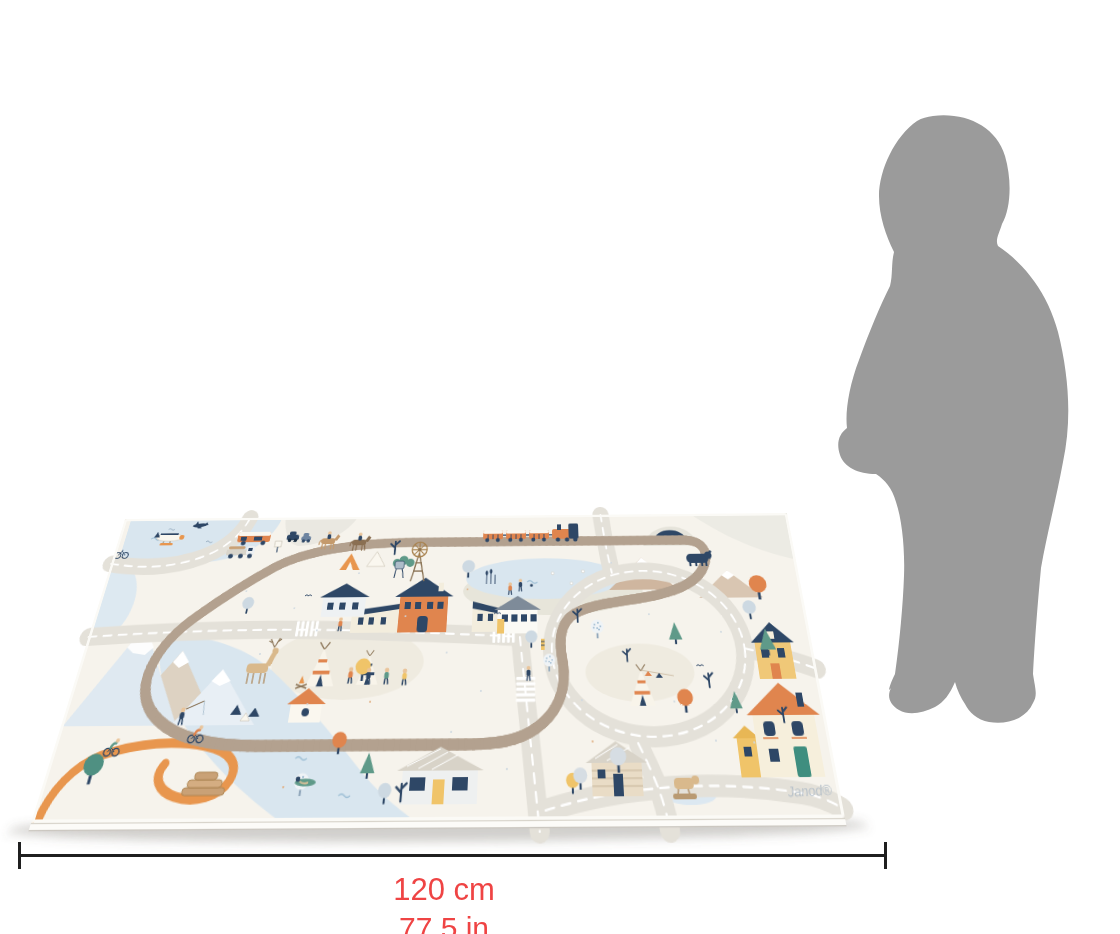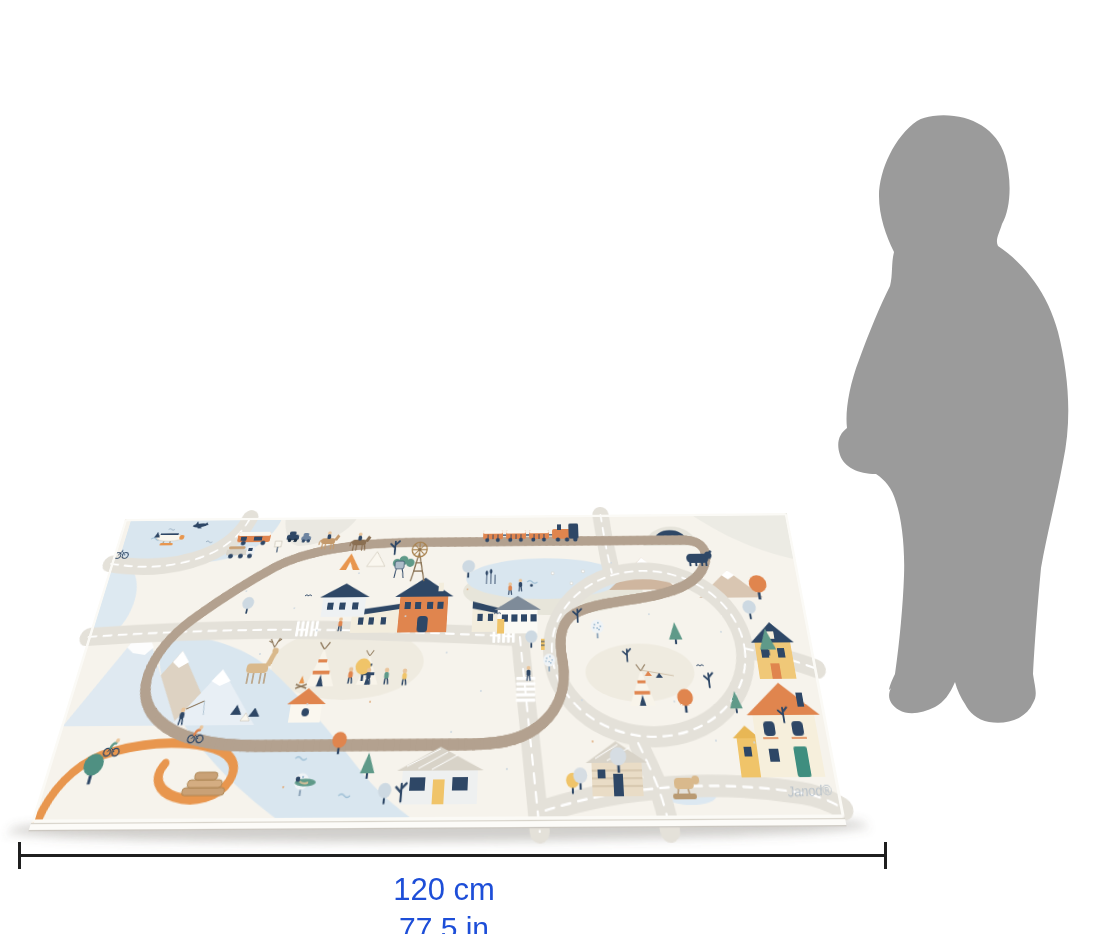"120 cm" .dim-label { color: #1d4ed8 -> #ef4444 }
